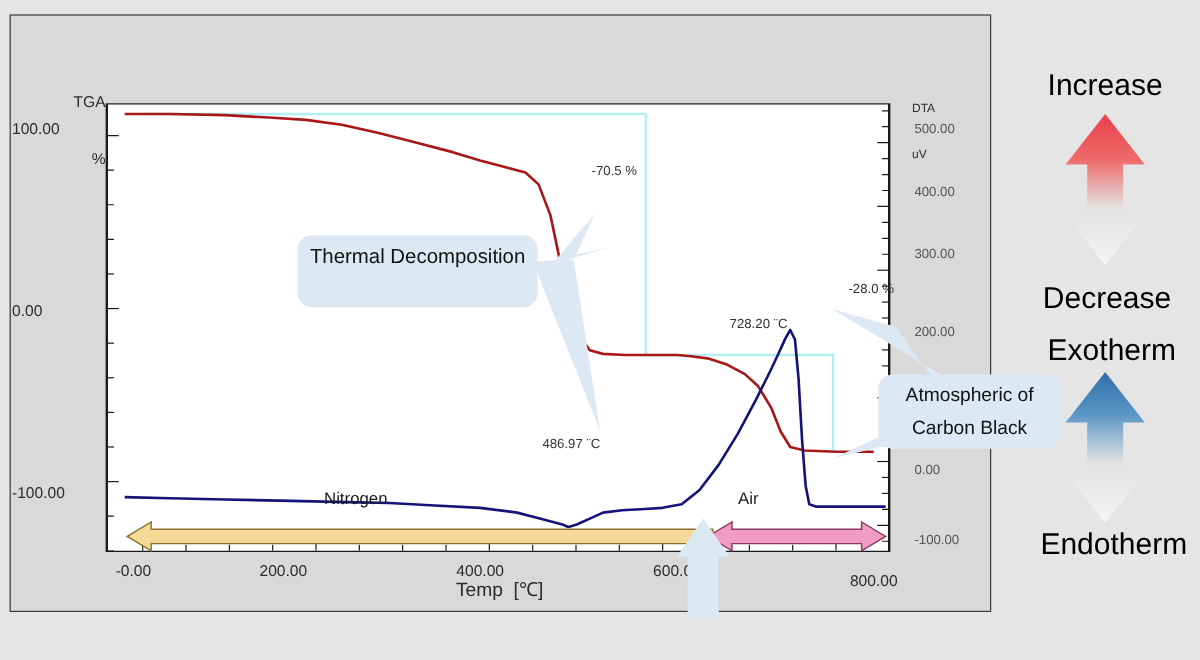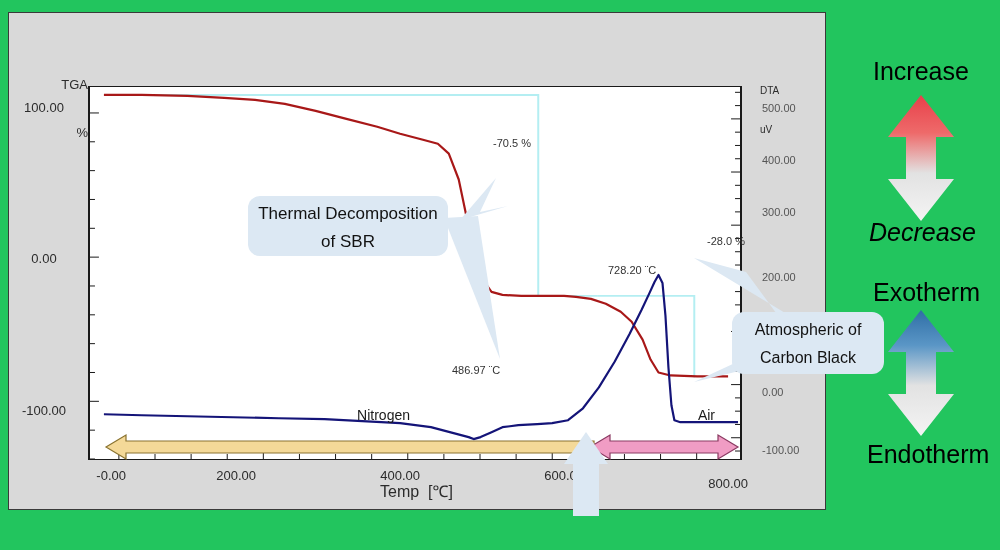"TGA" #root { background: #22c55e -> #e5e5e5 }
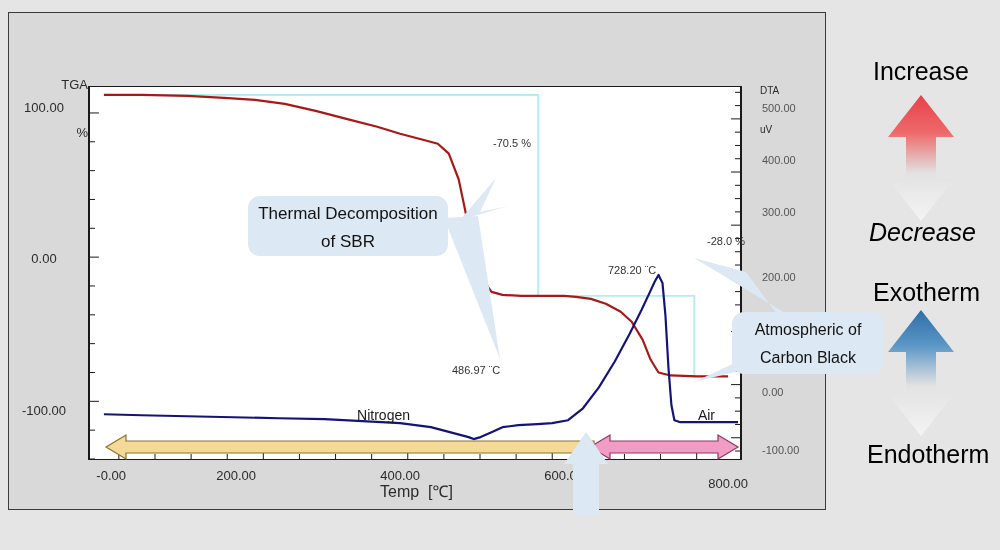"100.00" .ytick { text-align: center -> left }
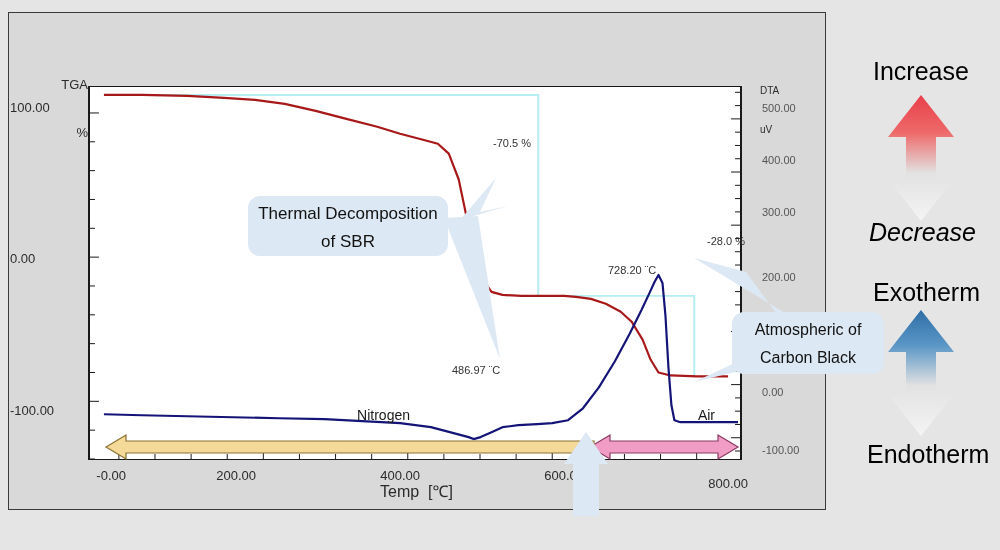"of SBR" span.ln { html: <span>of SBR</span> -> none }
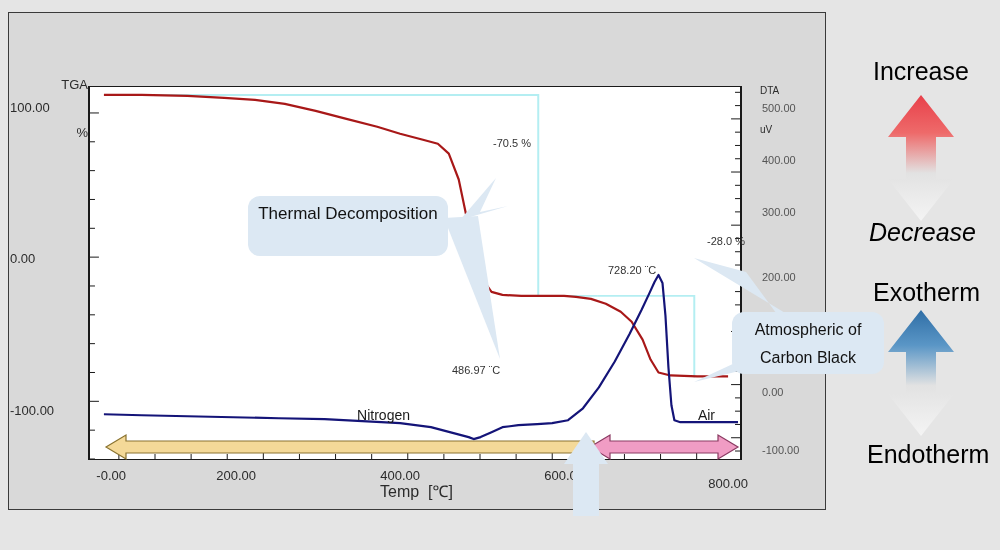"Decrease" div.leg-text { font-style: italic -> none; top: 218px -> 235px }
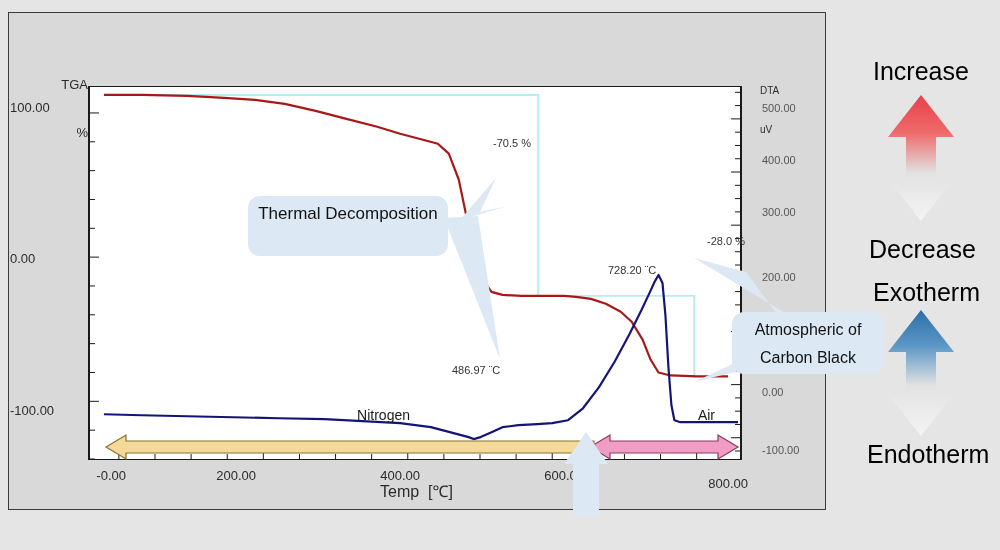"Nitrogen" .gas-label { text-align: right -> left }
